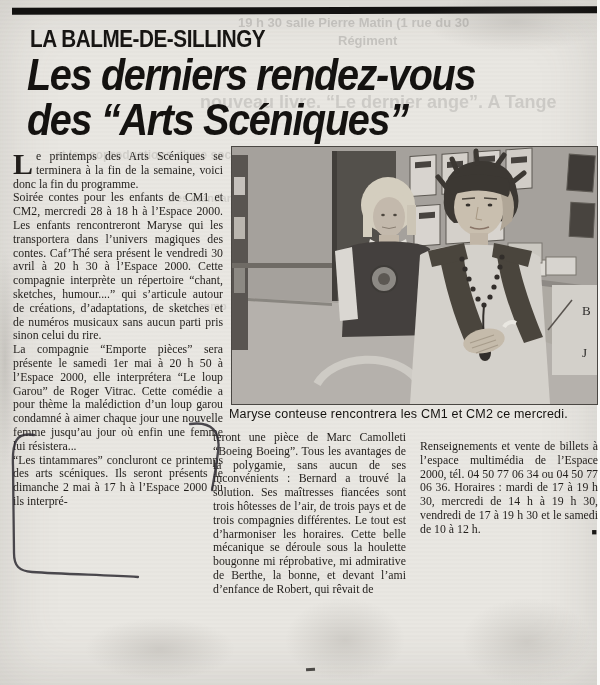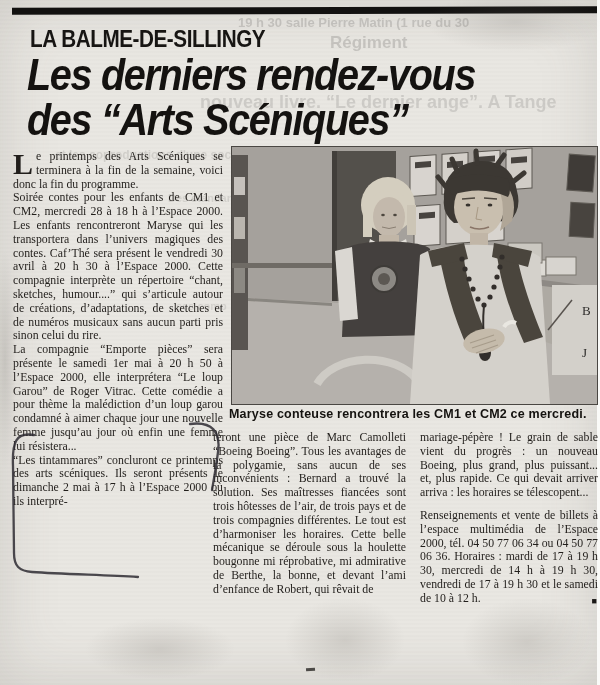"Régiment" .g-top2 { font-size: 17px -> 13px; left: 330px -> 338px }
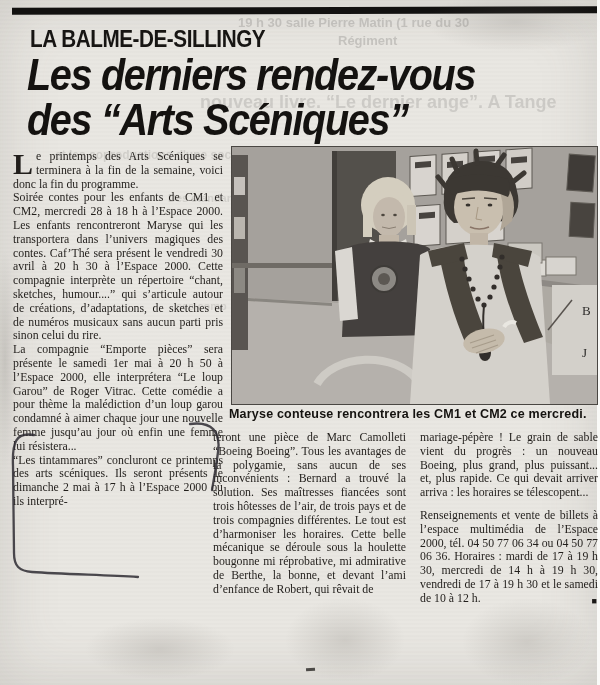"Maryse conteuse rencontrera les CM1" .caption { font-weight: bold -> normal }
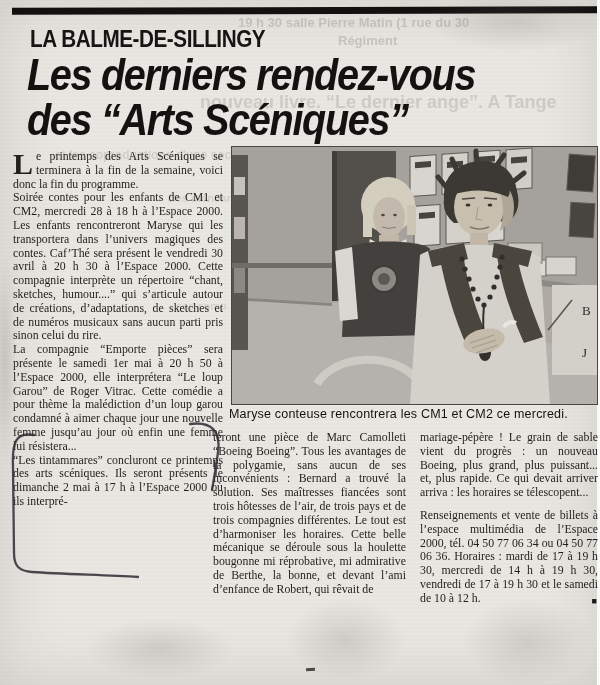"mariage-pépère ! Le grain de" p { html: <p>mariage-pépère ! Le grain de sable vient du progrès : un nouveau Boeing, plus grand, plus puissant... et, plus rapide. Ce qui devait arriver arriva : les horaires se télescopent...</p> -> none }
